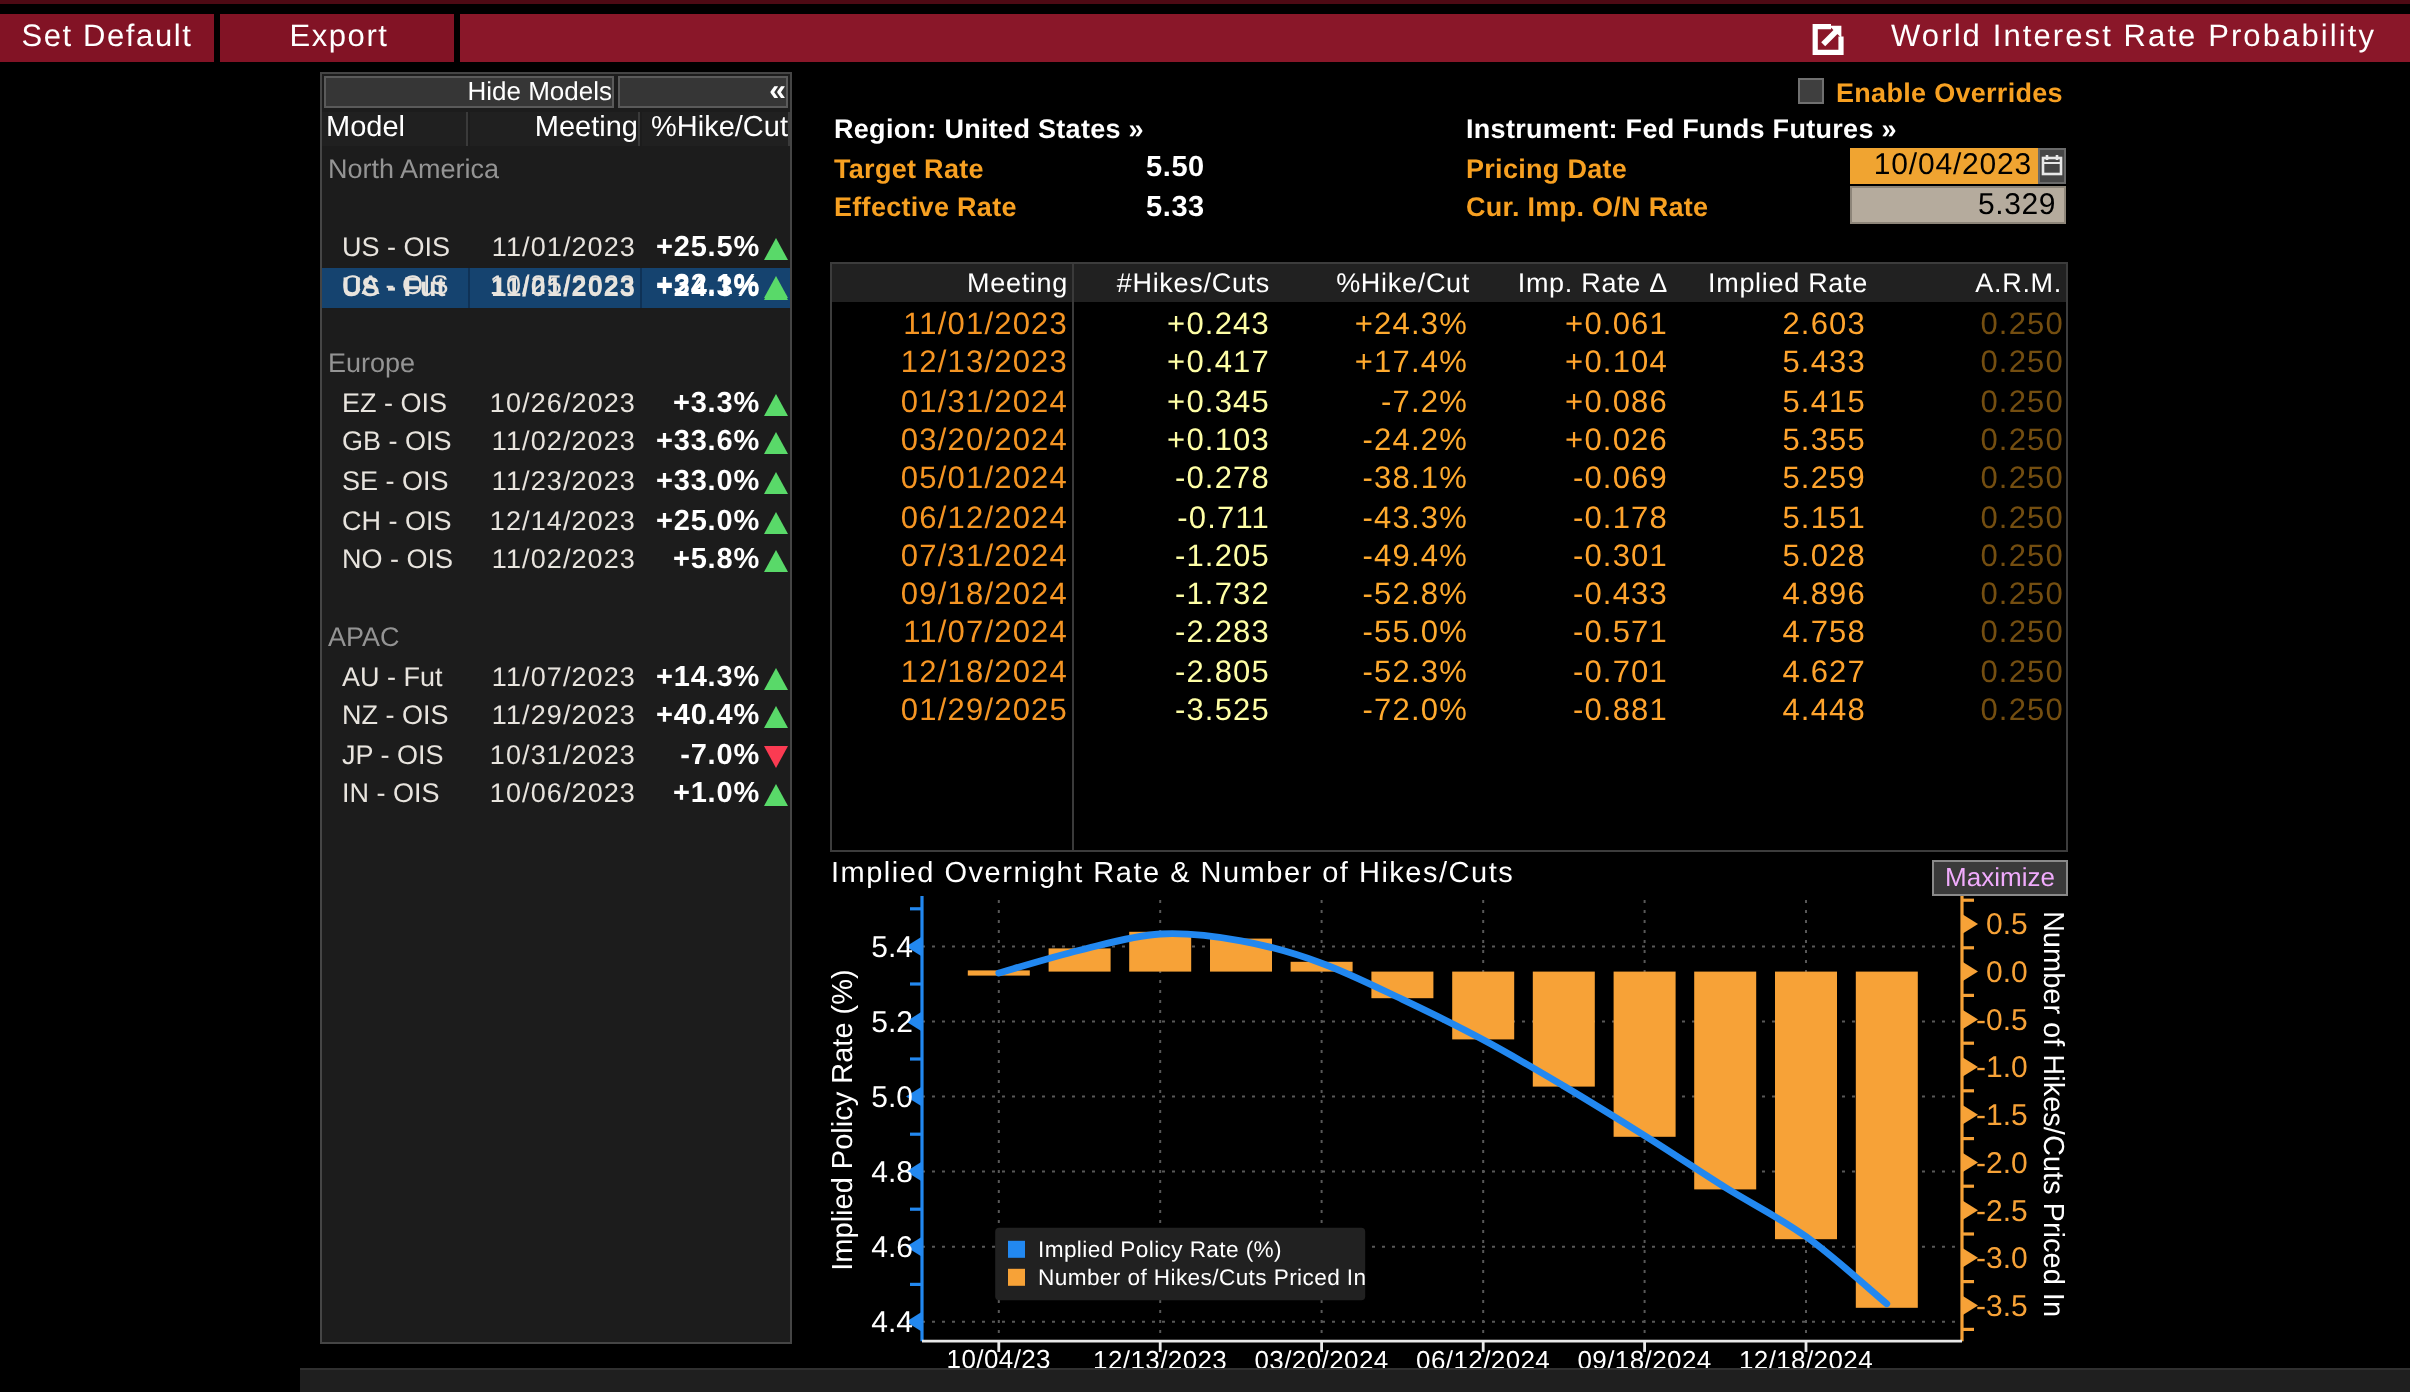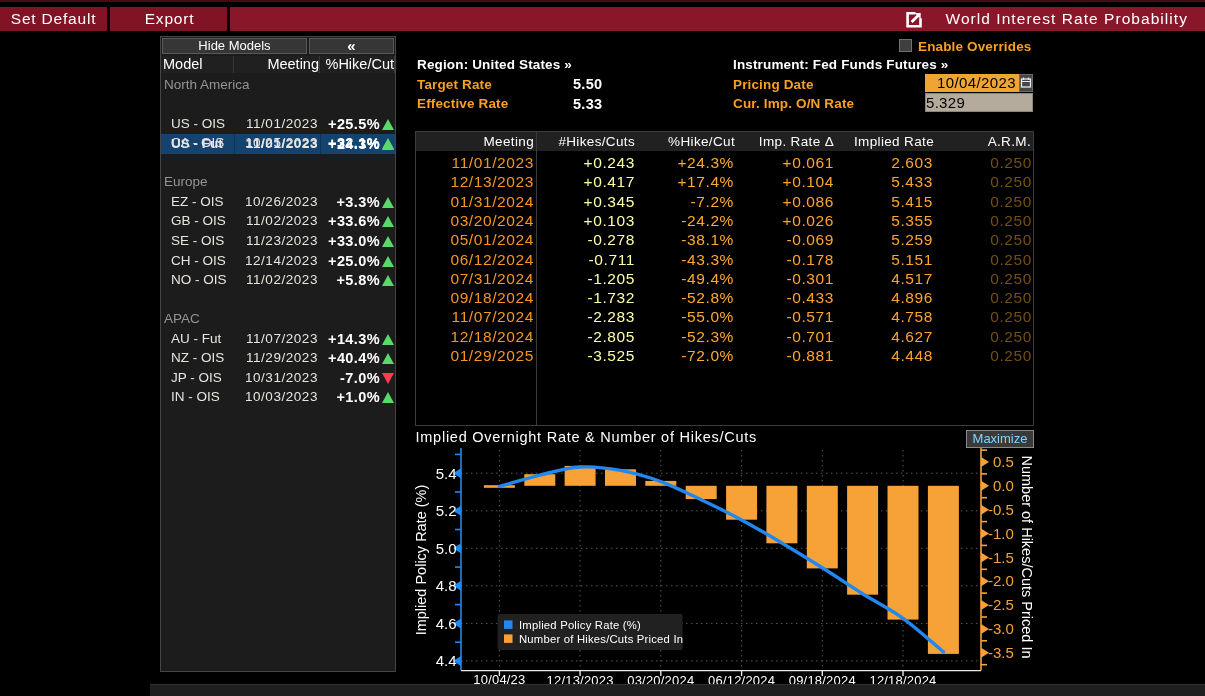"Hide Models" .pbtn { text-align: center -> right }
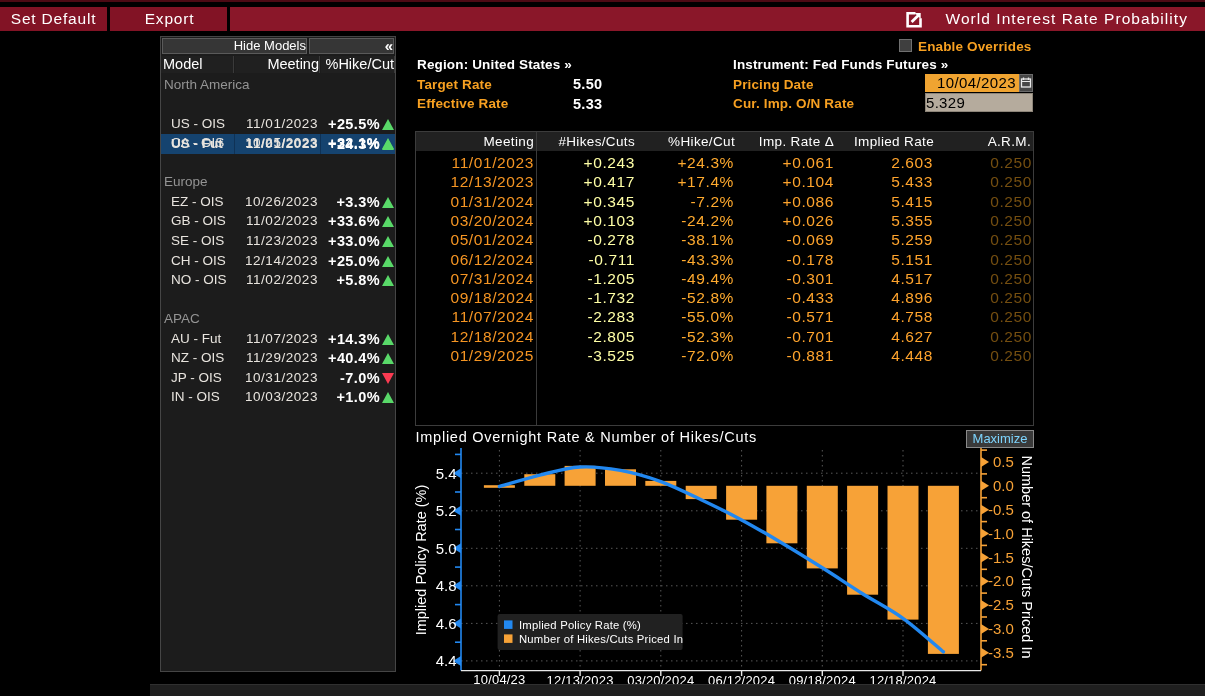"5.329" div.abs { text-align: left -> right }
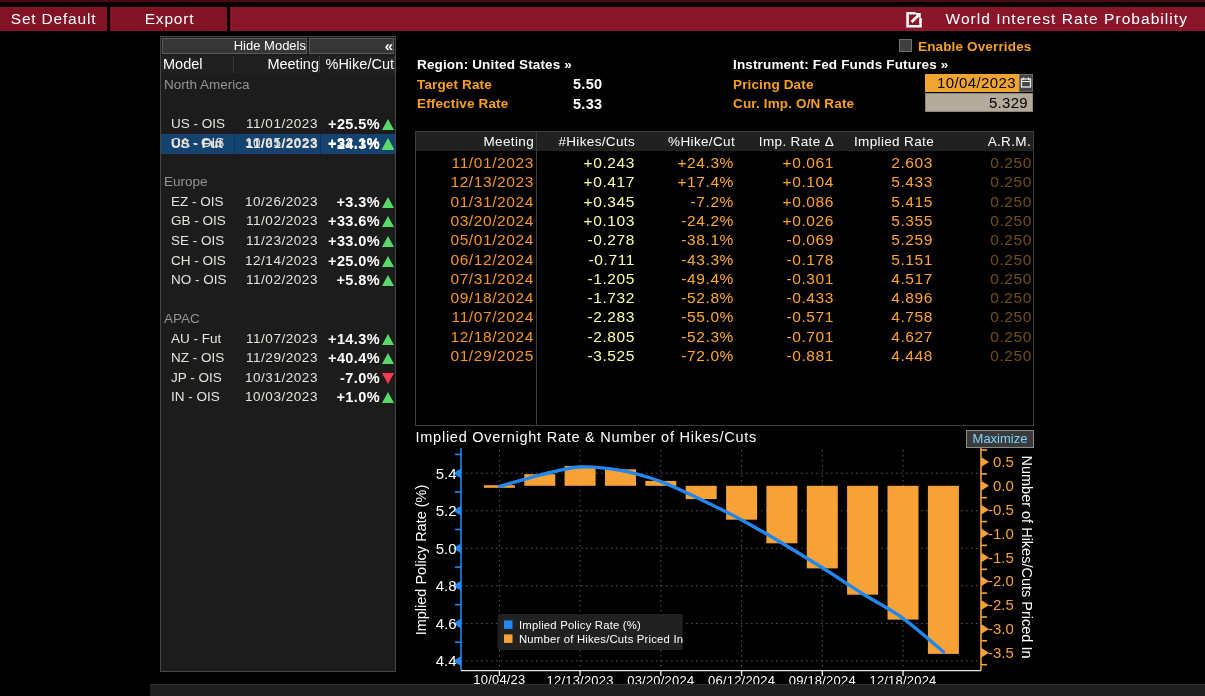"4.517" span.mc { text: 4.517 -> 5.028 }
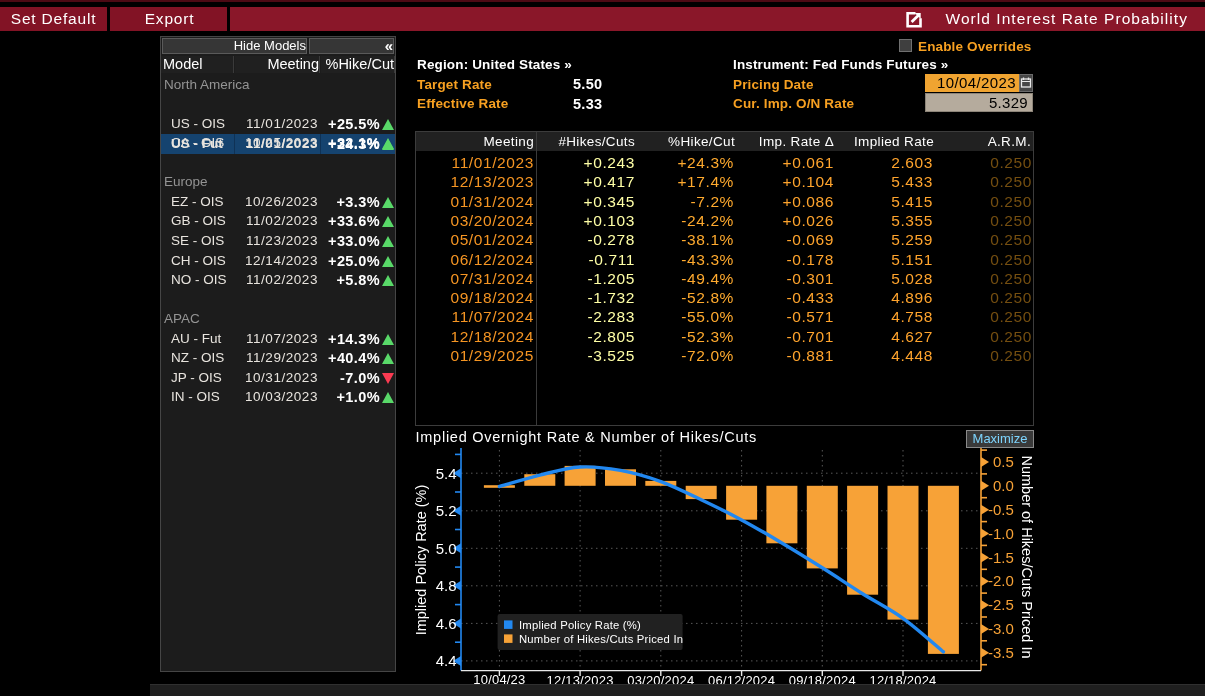"10/03/2023" span.mtg { text: 10/03/2023 -> 10/06/2023 }
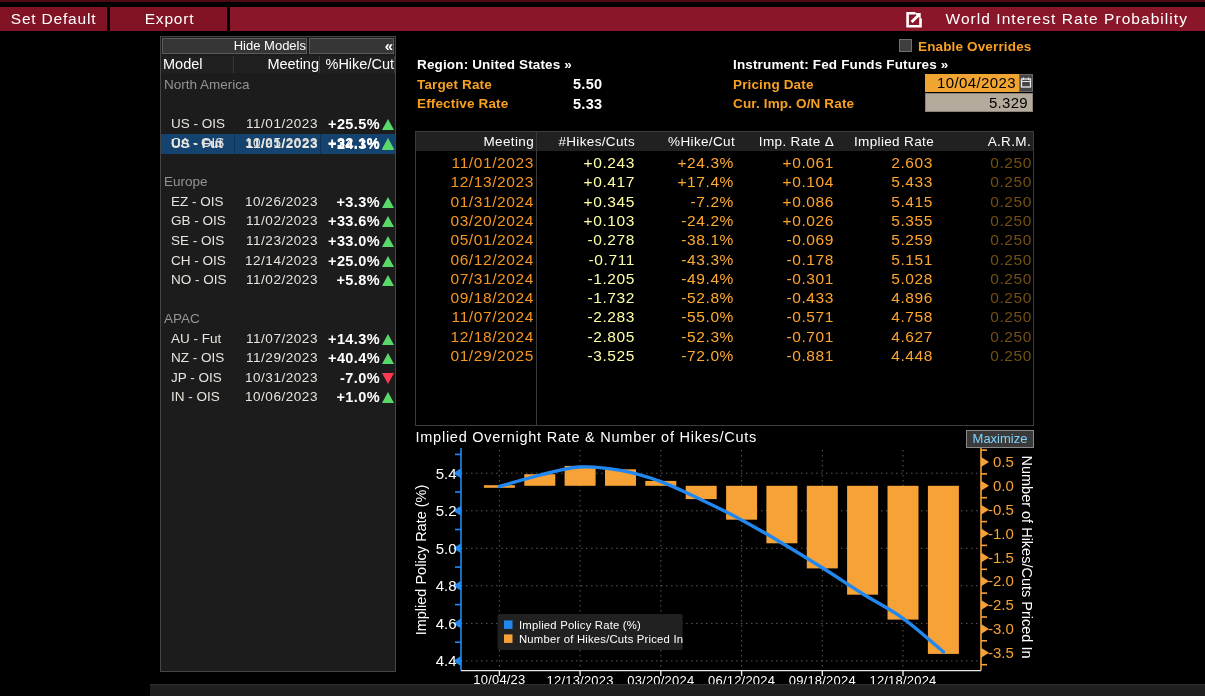"Maximize" #maxbtn { color: #7dd3fc -> #f0abfc }
